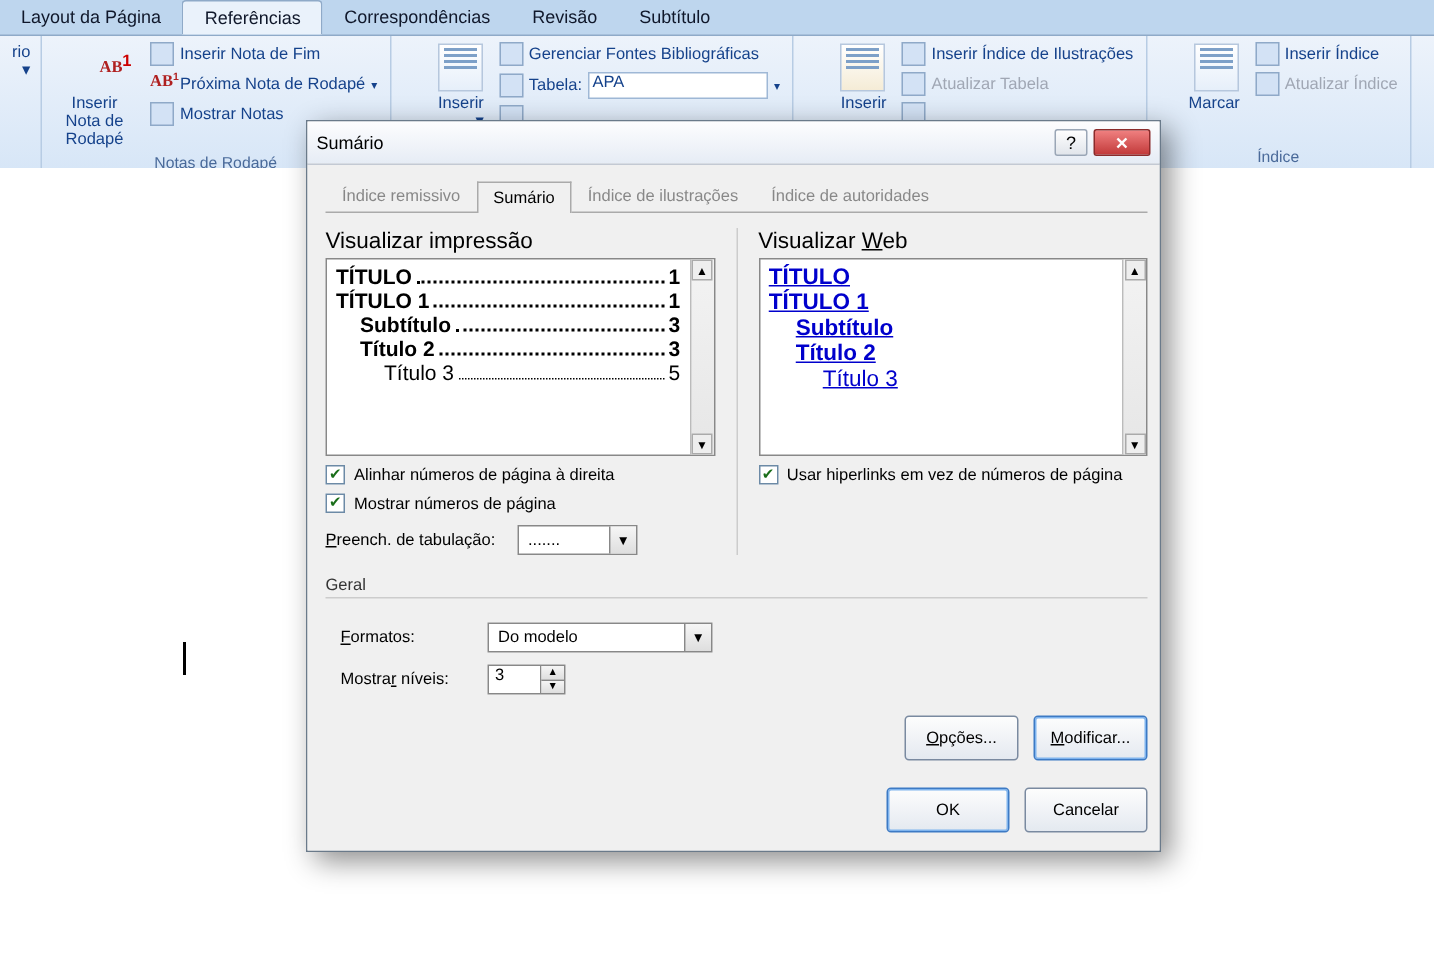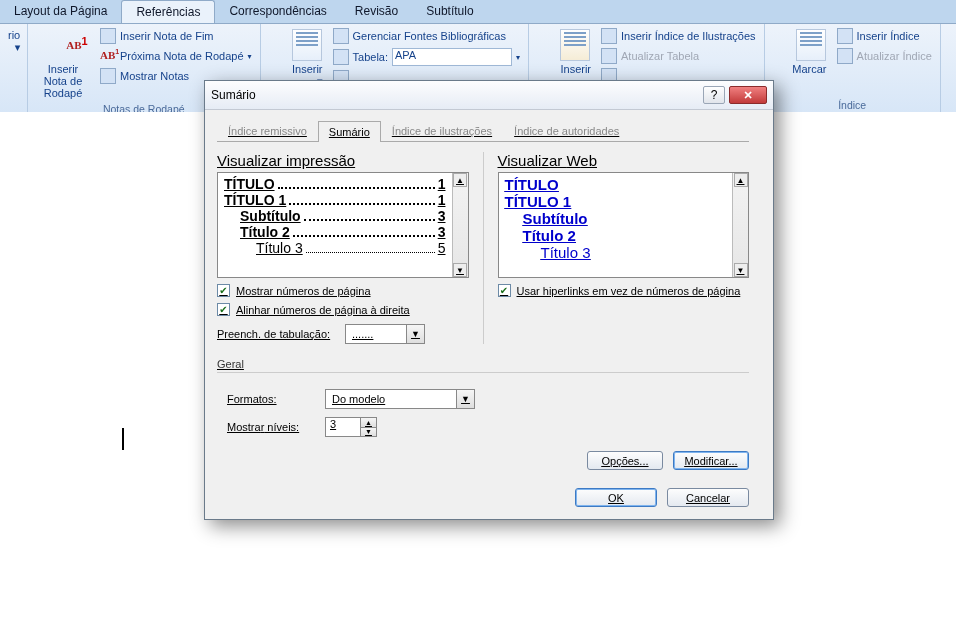"Índice remissivo" .dlg-body { padding: 10px 24px 12px 12px -> 10px 8px 12px 12px; text-decoration: underline -> none }
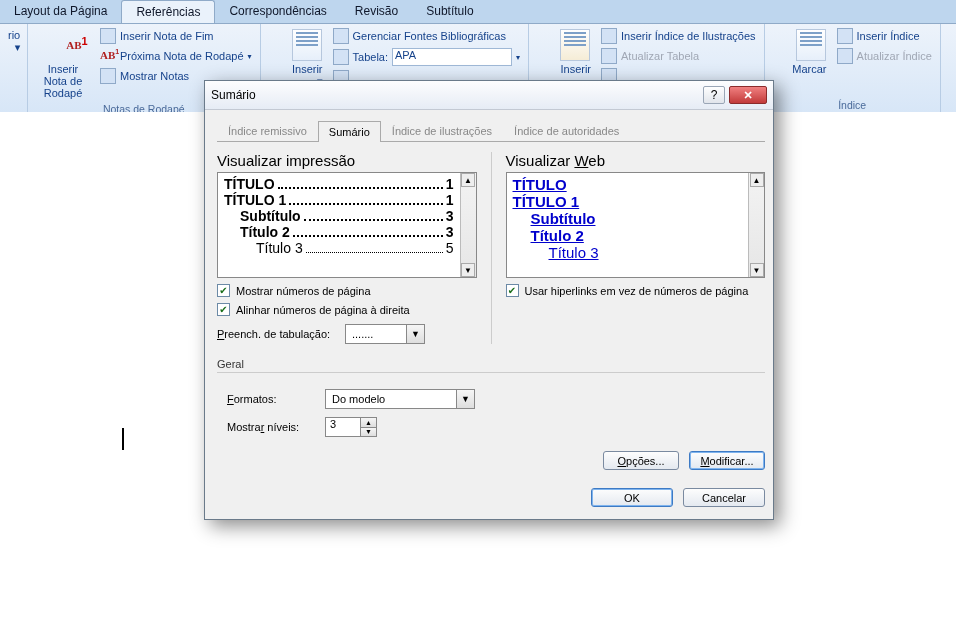"TÍTULO" .preview-box { height: 106px -> 132px }
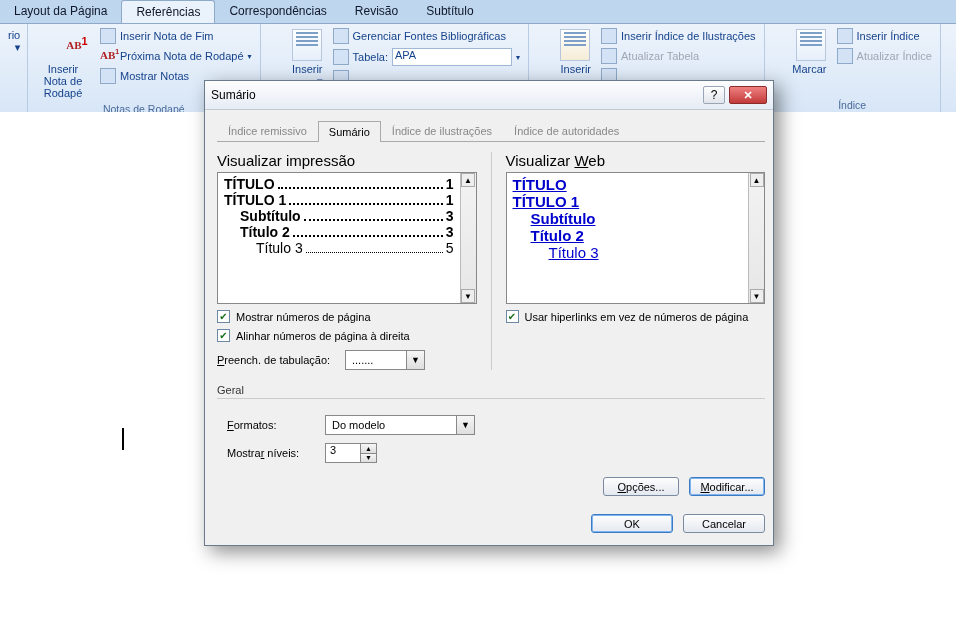"Mostrar números de página" div.check-row { order: before "Alinhar números de página à" -> after "Alinhar números de página à" }
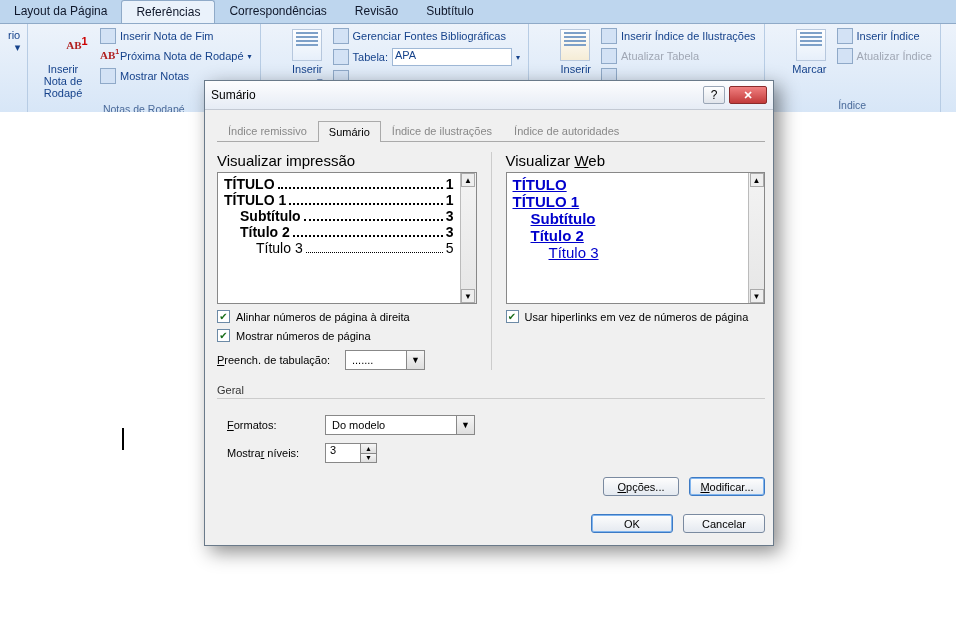"Opções..." .btn { height: 19px -> 30px }
